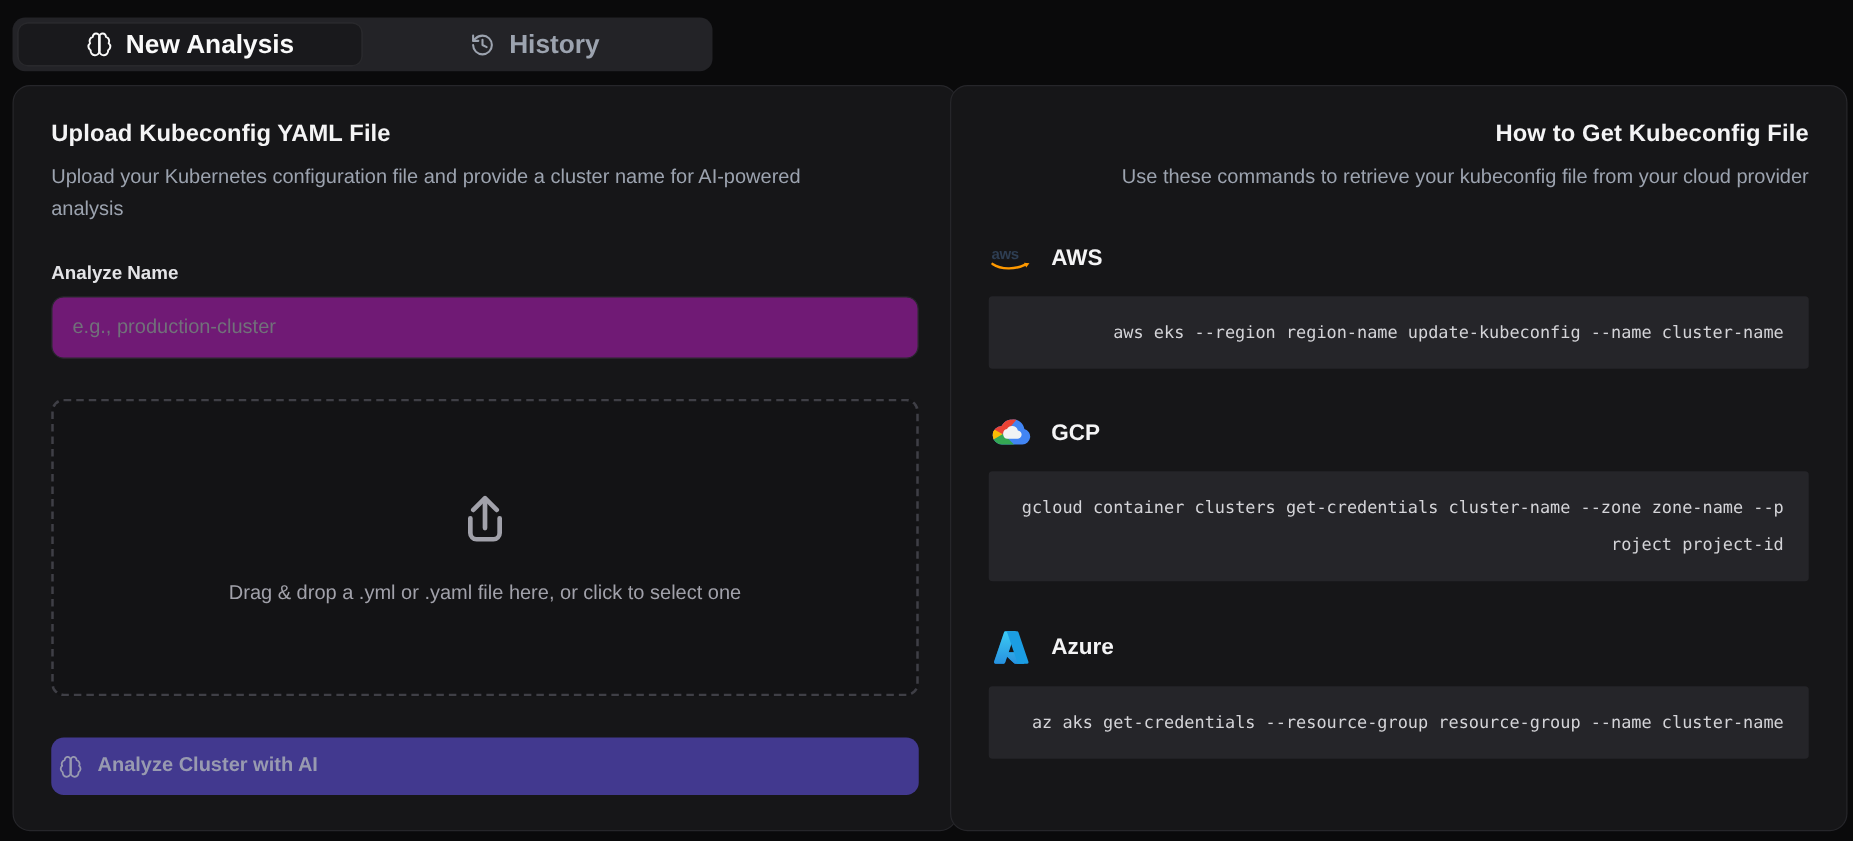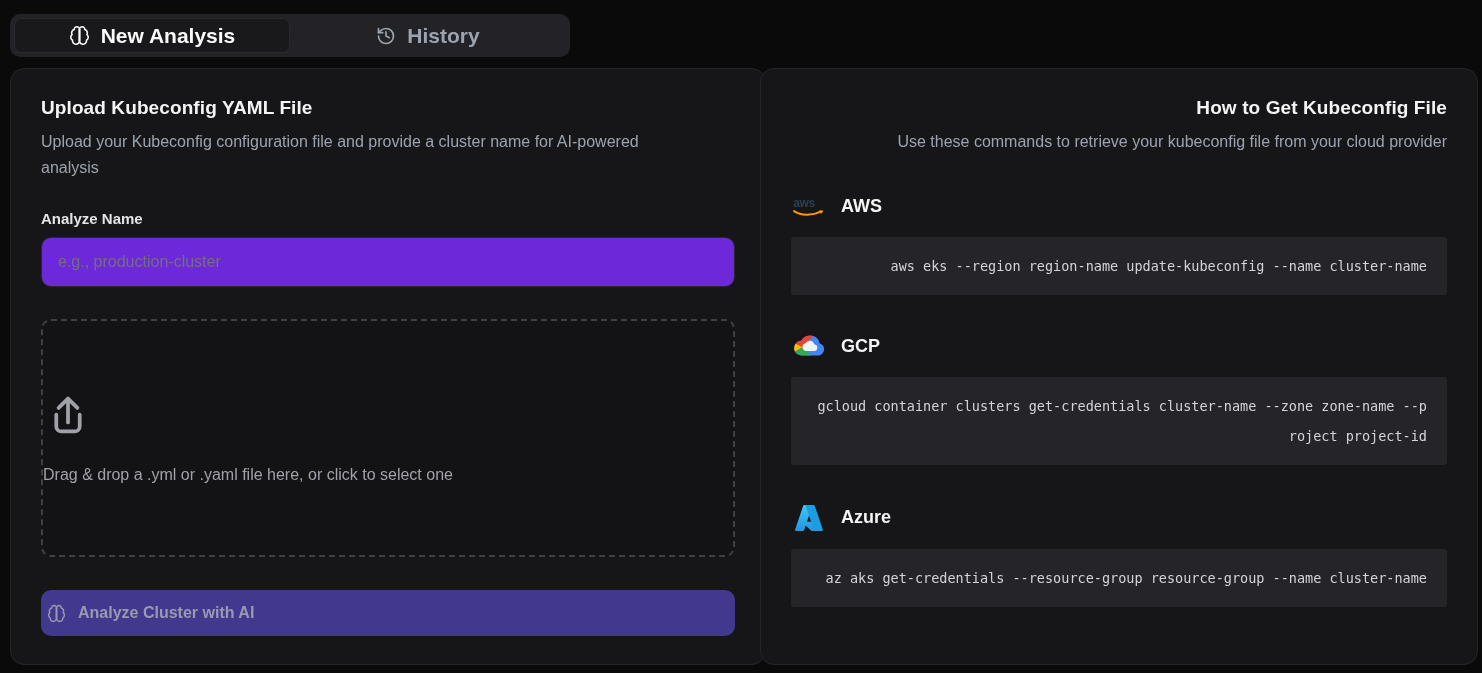"Upload your Kubeconfig configuration" p.subtitle { text: Kubeconfig -> Kubernetes }
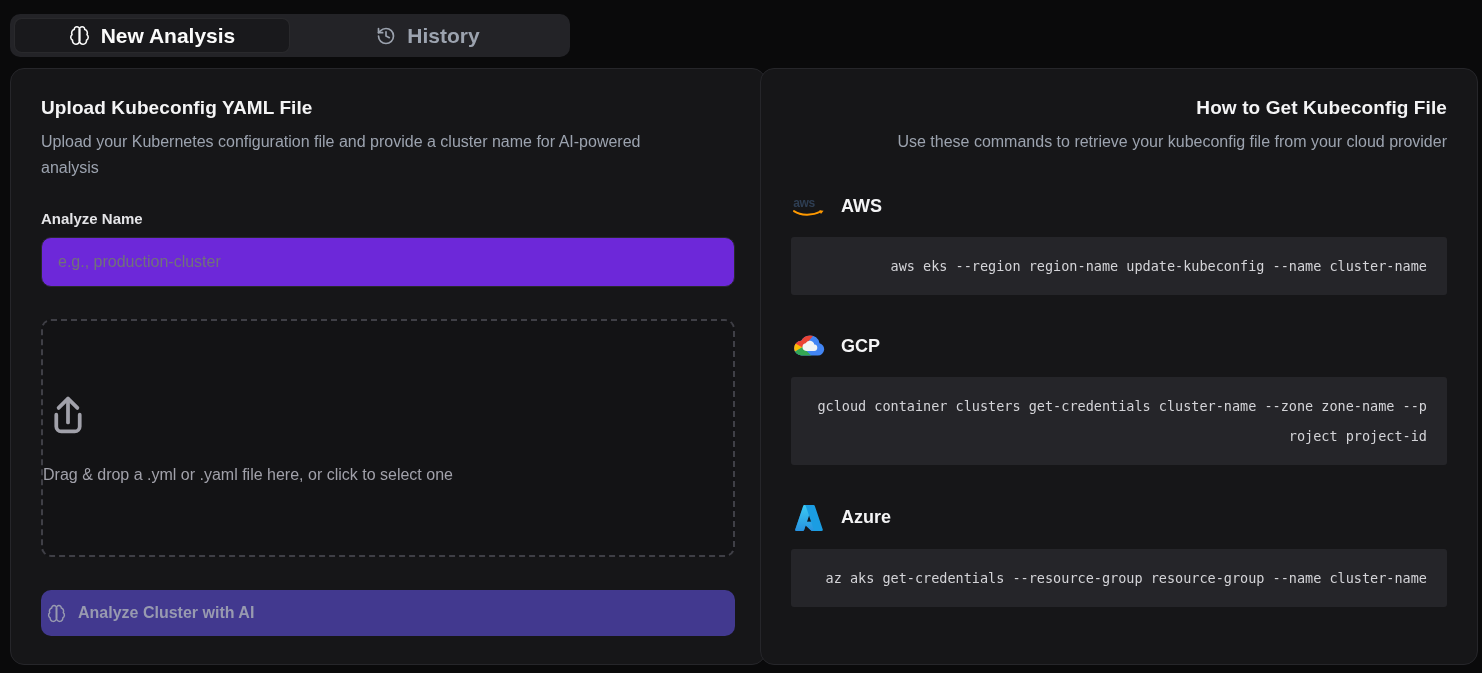"e.g., production-cluster" .text-input { background: #6d28d9 -> #701a75 }
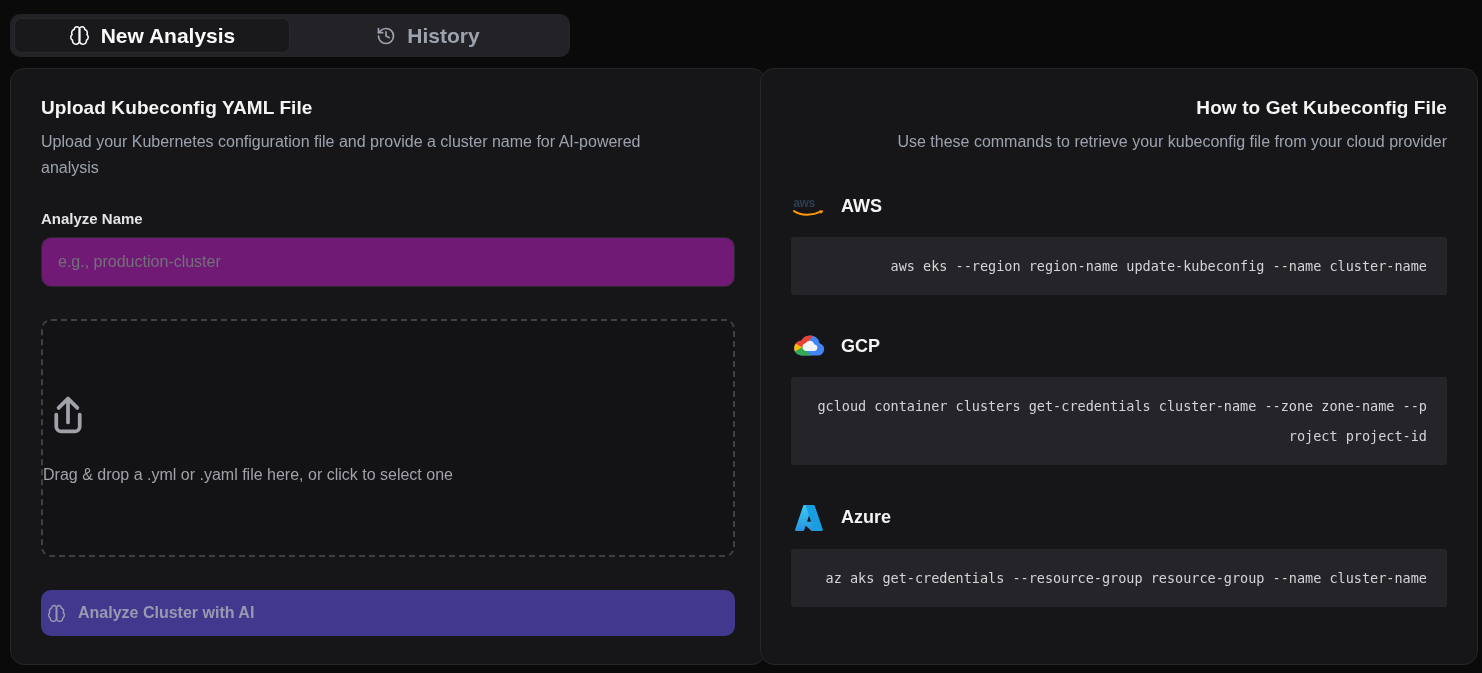"Drag & drop a .yml" .dropzone { align-items: flex-start -> center }
